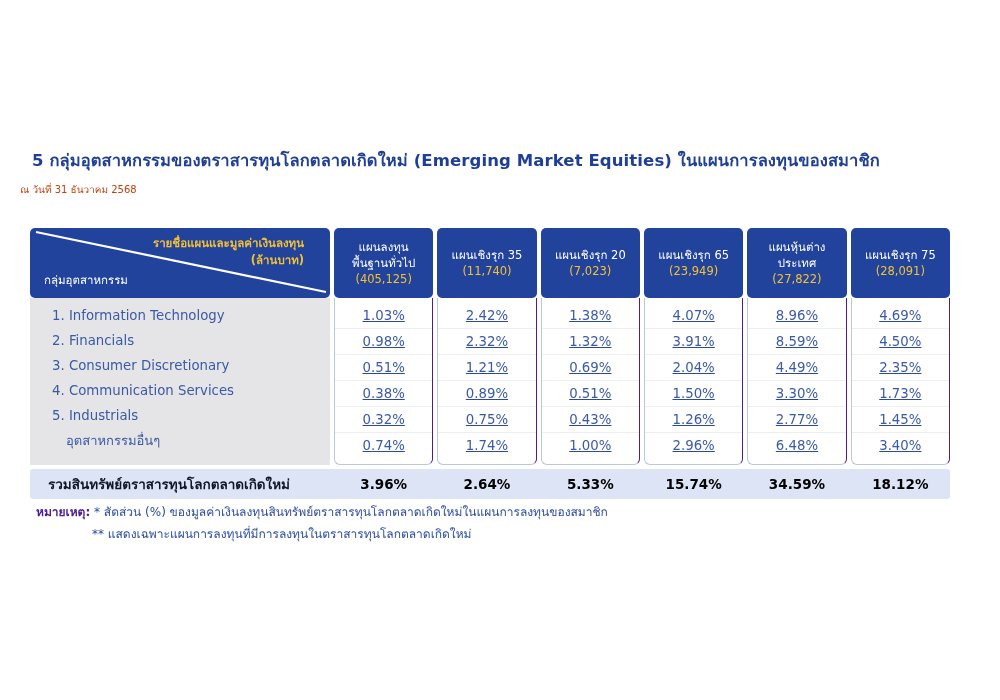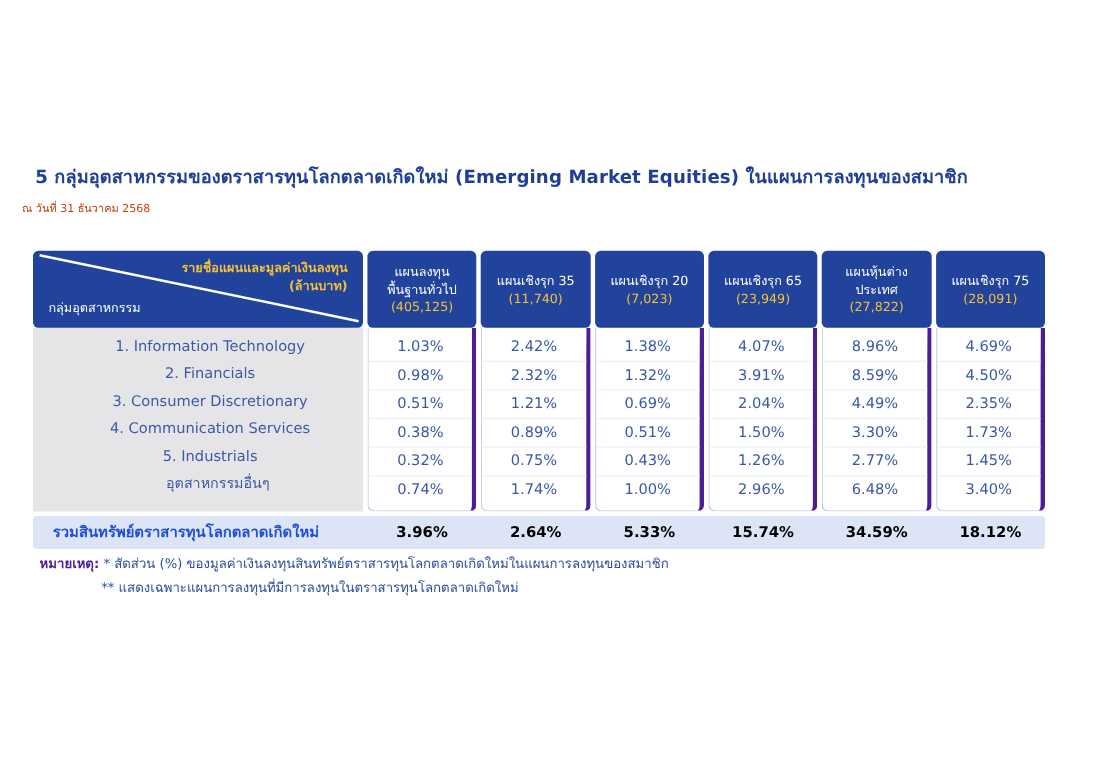"รายชื่อแผนและมูลค่าเงินลงทุน" .corner .lbl-top { right: 14px -> 26px }
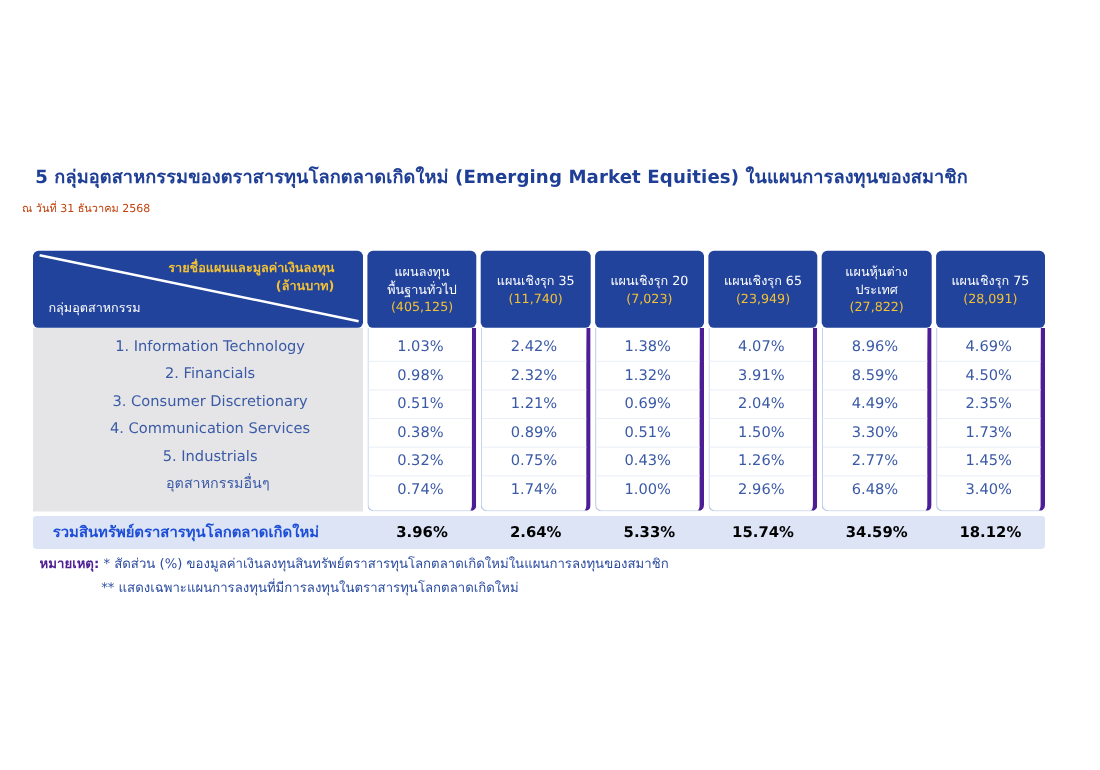"1. Information Technology" .namecol { text-align: center -> none }
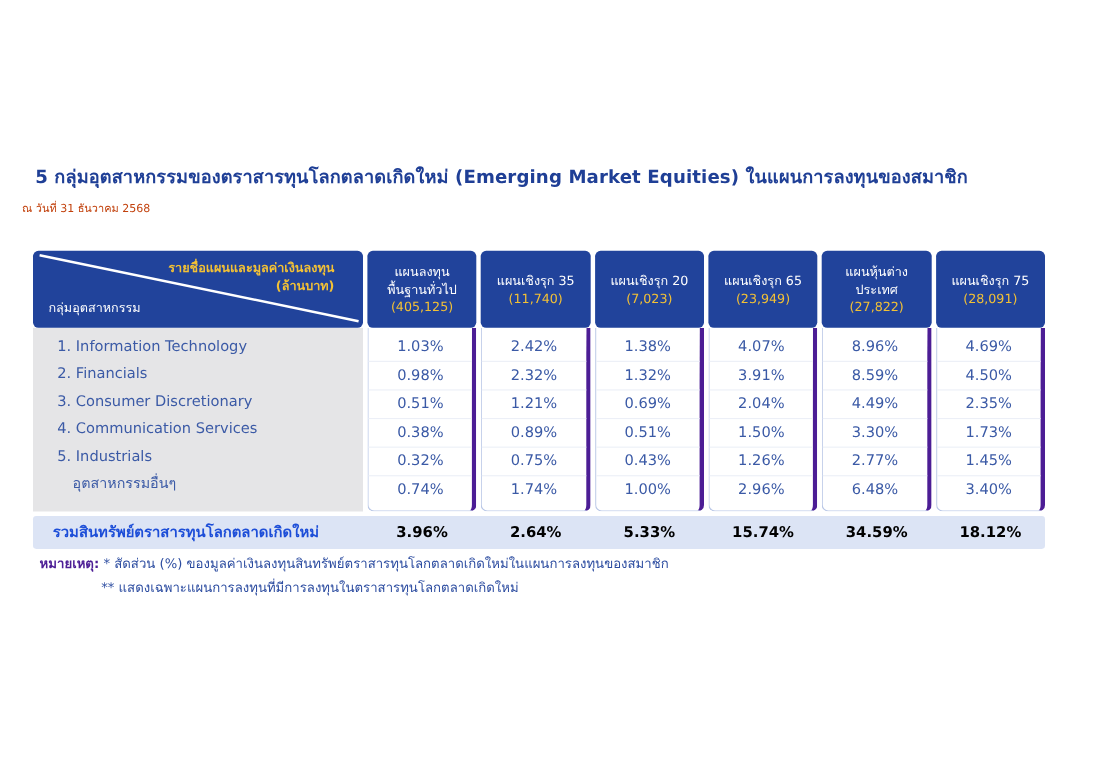"1.03%" .datacol { border-right: 4px solid #4c1d95 -> 1px solid #4c1d95; text-decoration: none -> underline }
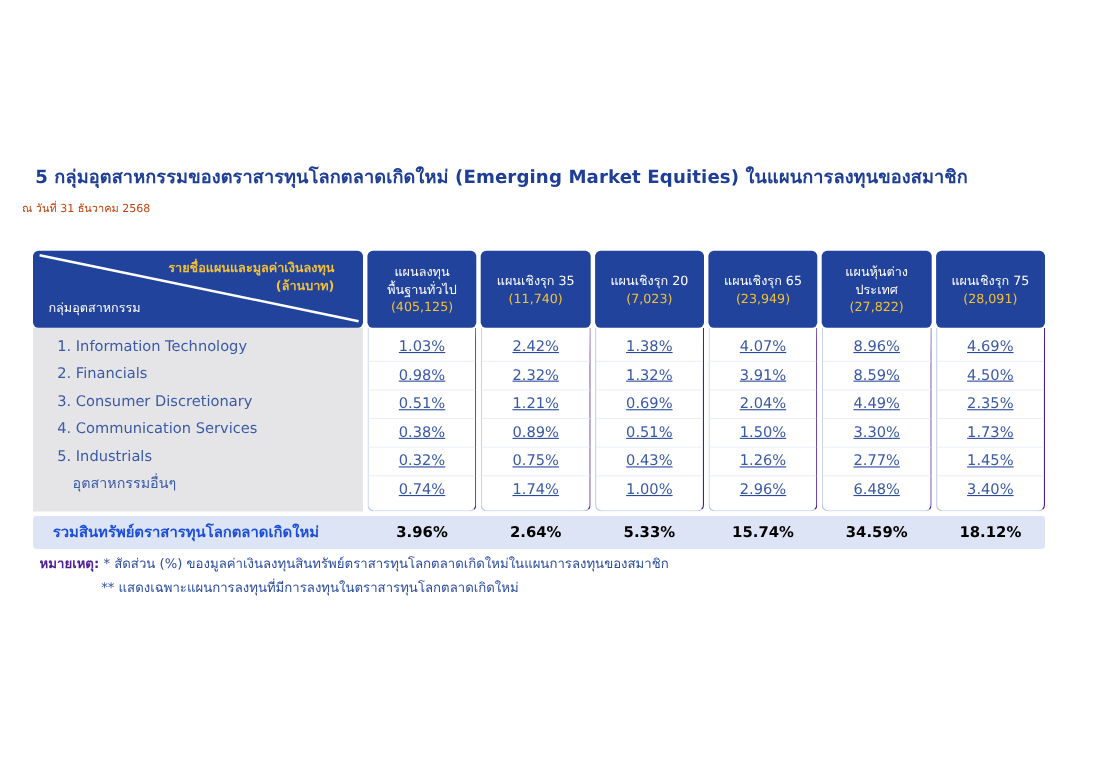"รวมสินทรัพย์ตราสารทุนโลกตลาดเกิดใหม่" .summary .slabel { color: #1d4ed8 -> #0f172a }
